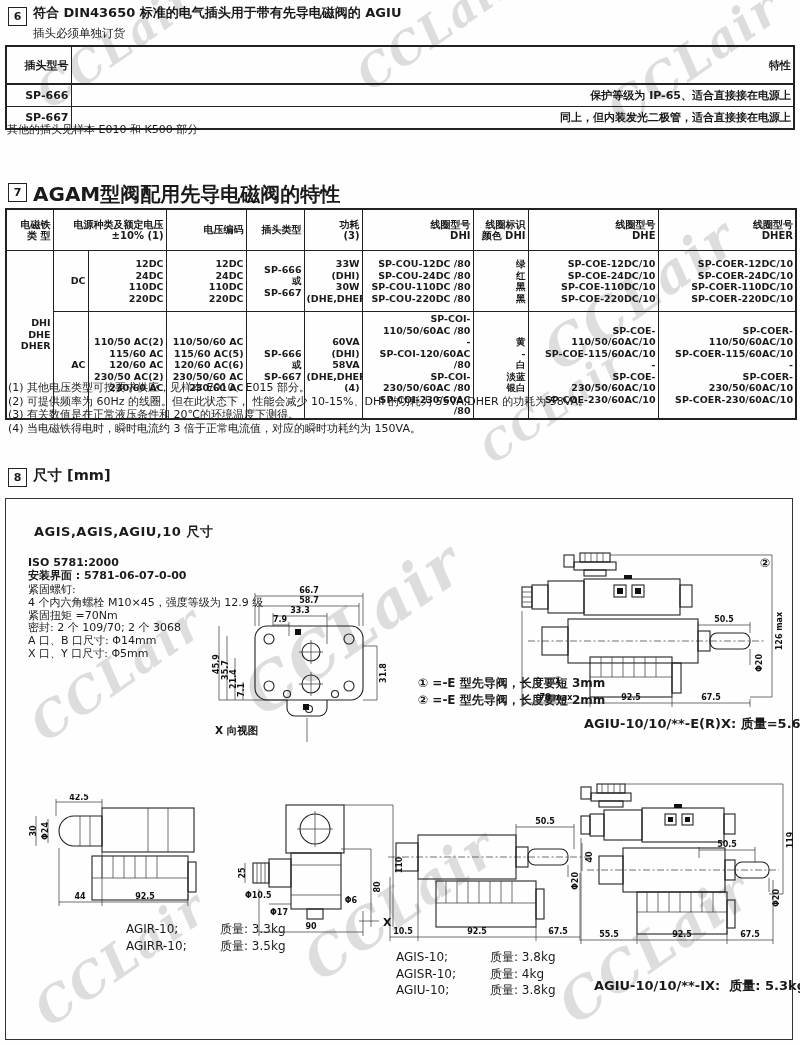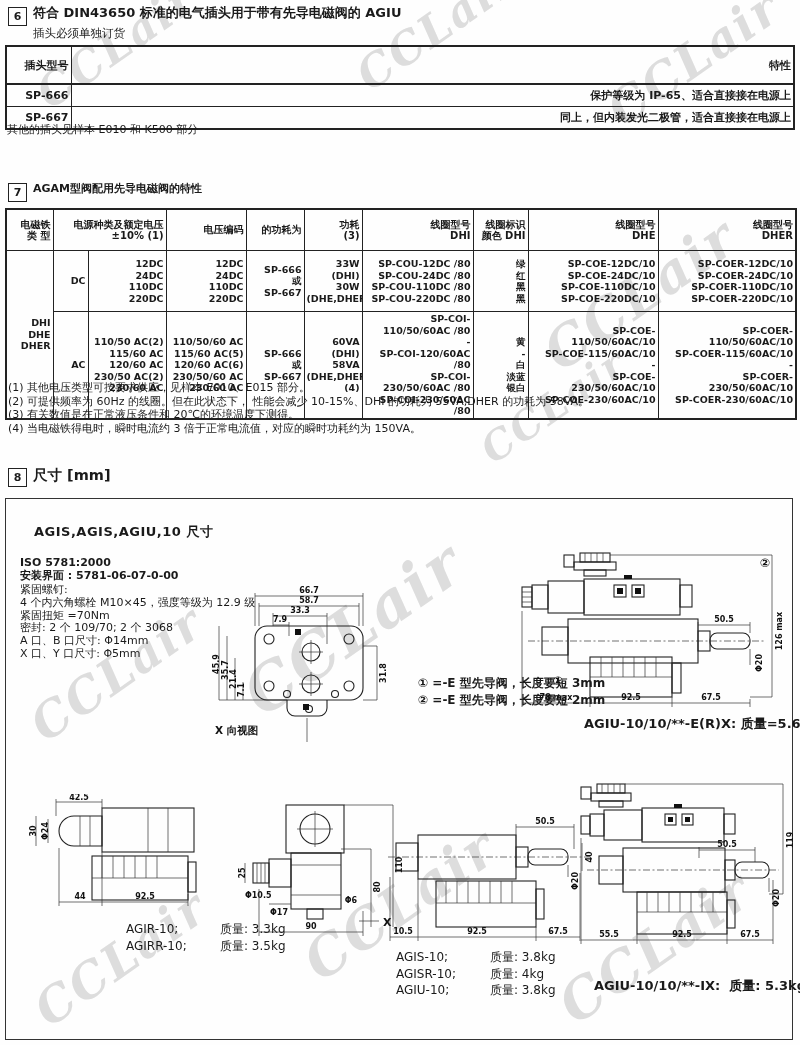"AGAM型阀配用先导电磁阀的特性" div.sectitle { font-size: 11px -> 20px }
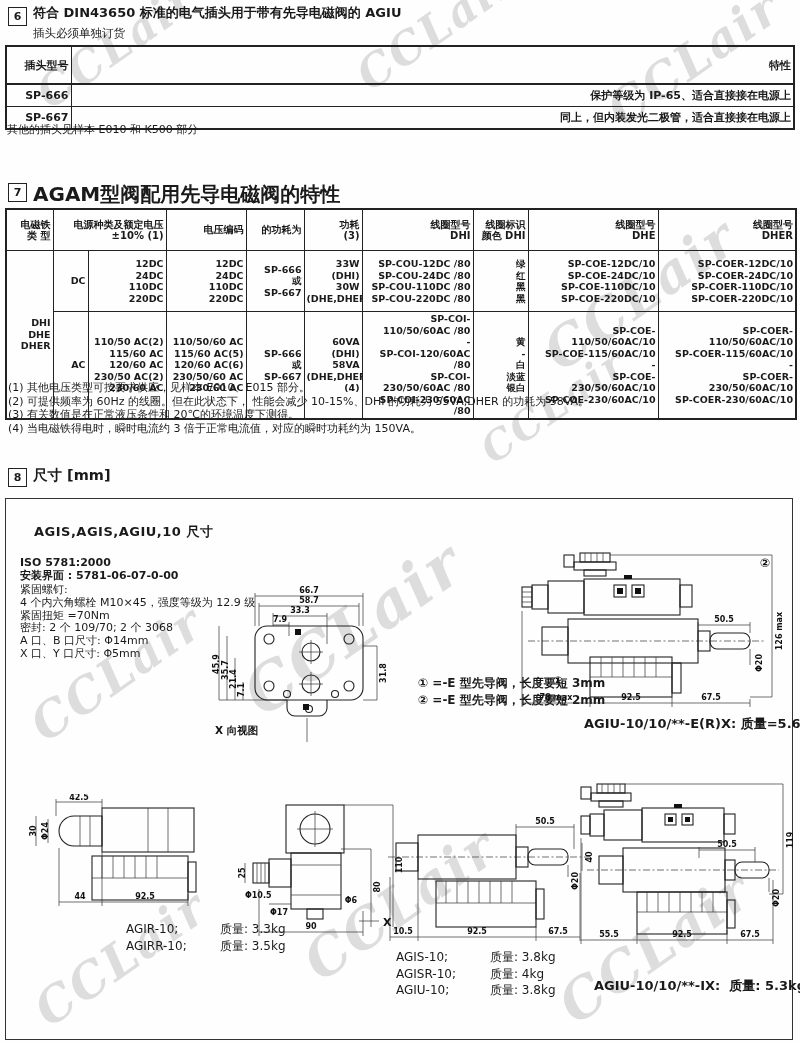"的功耗为" td { text: 的功耗为 -> 插头类型 }
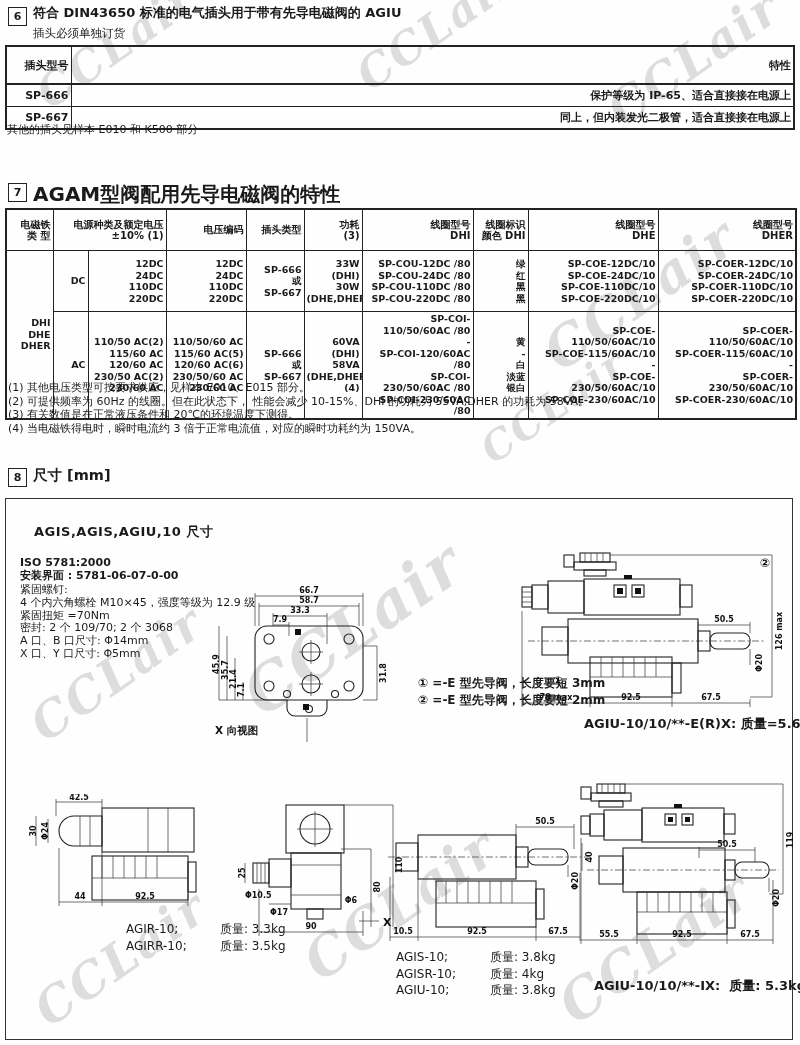"ISO 5781:2000" .specs { left: 14px -> 22px }
